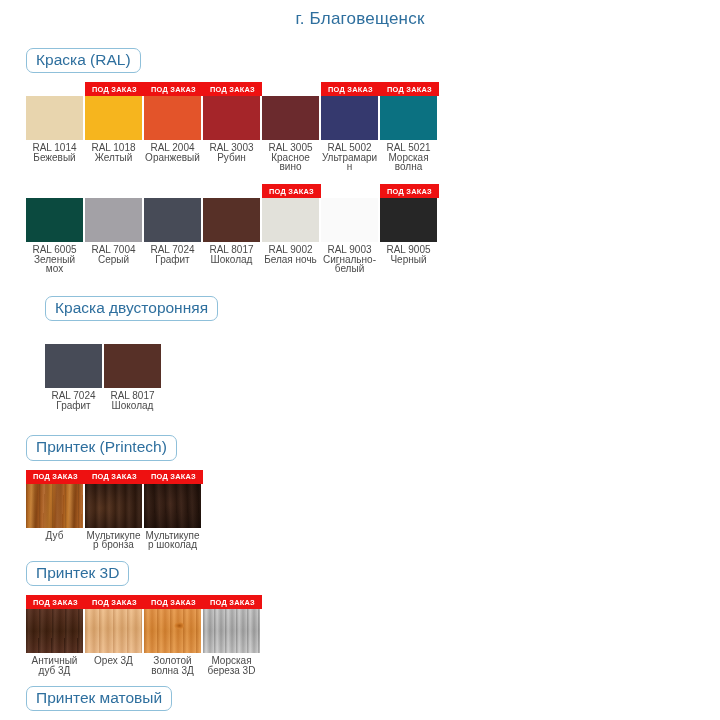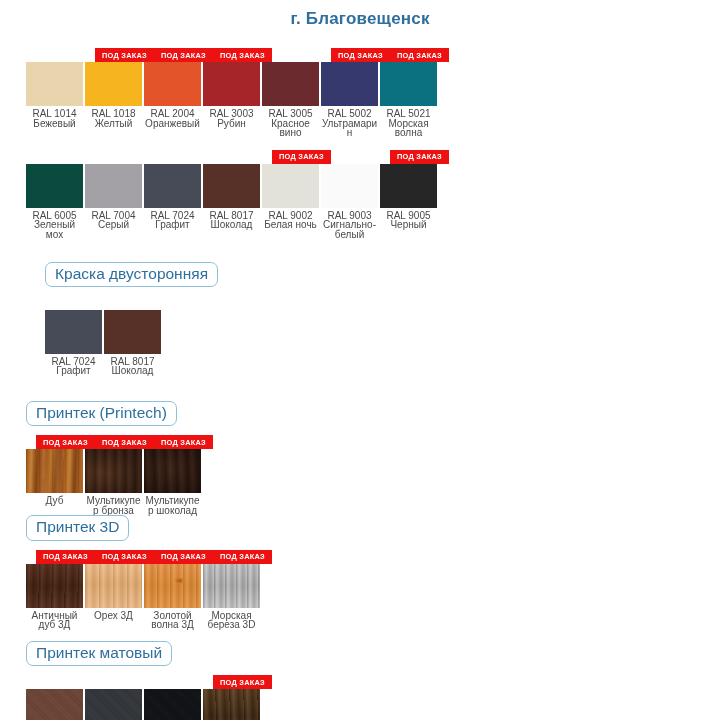"г. Благовещенск" .page-title { font-weight: 700 -> 400 }
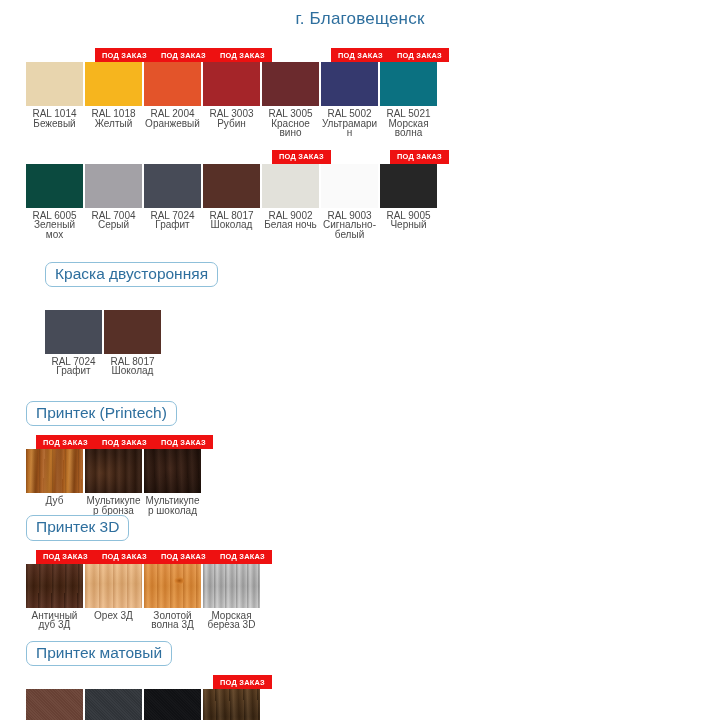"Краска (RAL)" div.section-header { html: none -> <div>Краска (RAL)</div> }
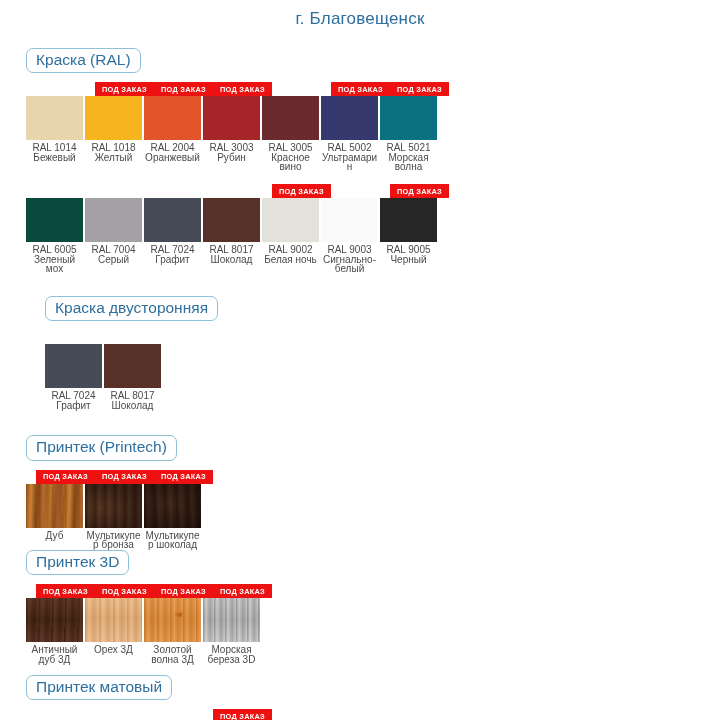"ПОД ЗАКАЗ" .badge { left: 10px -> 0 }
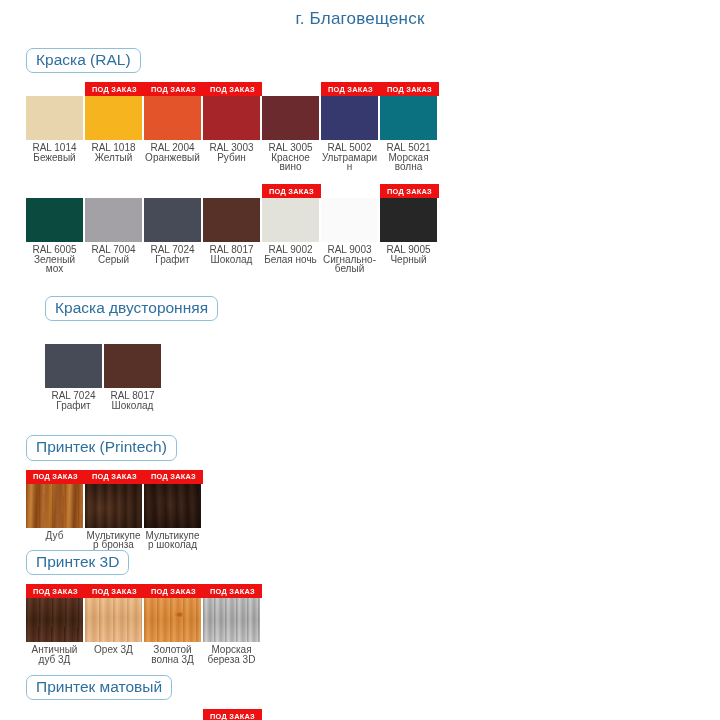"Принтек 3D" .sec-pt3d { margin-top: none -> 11px }
